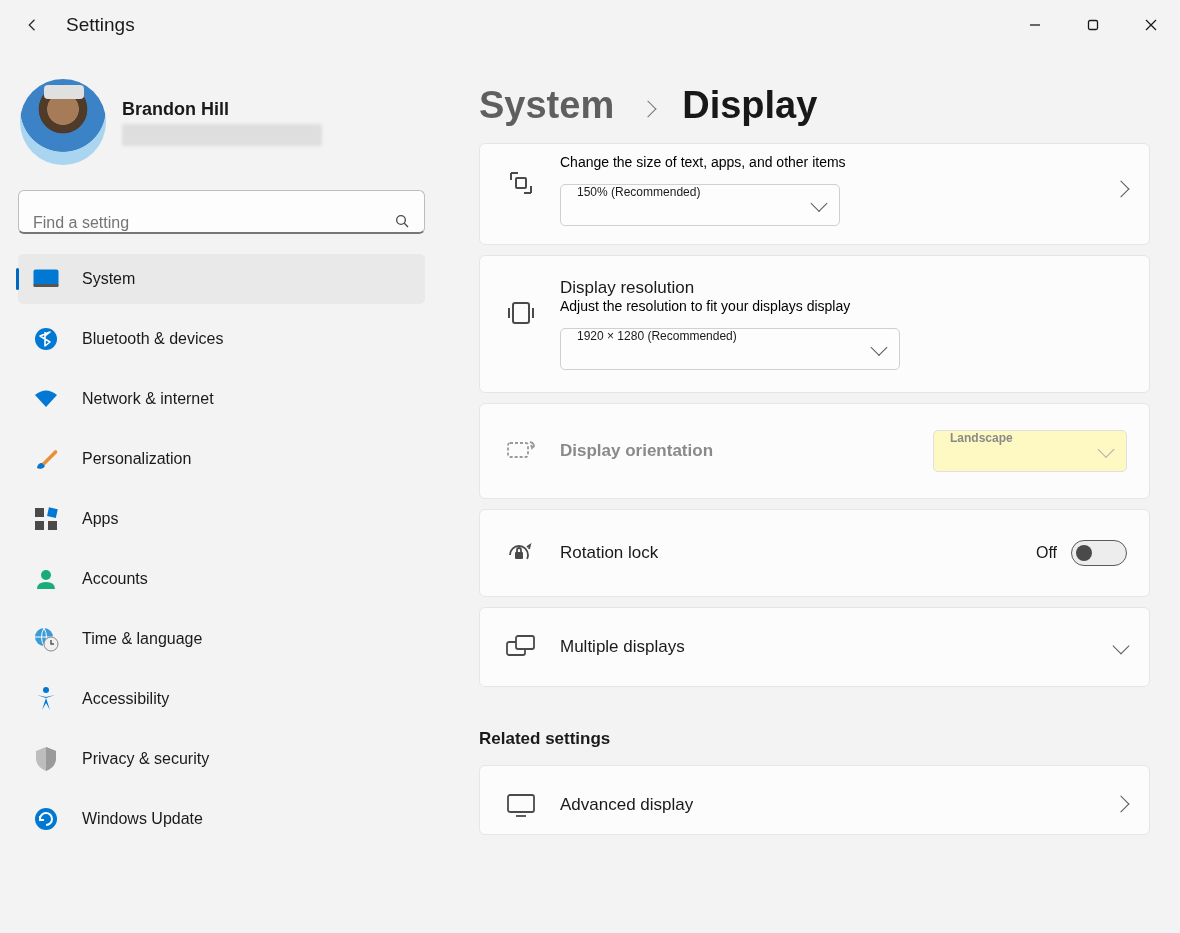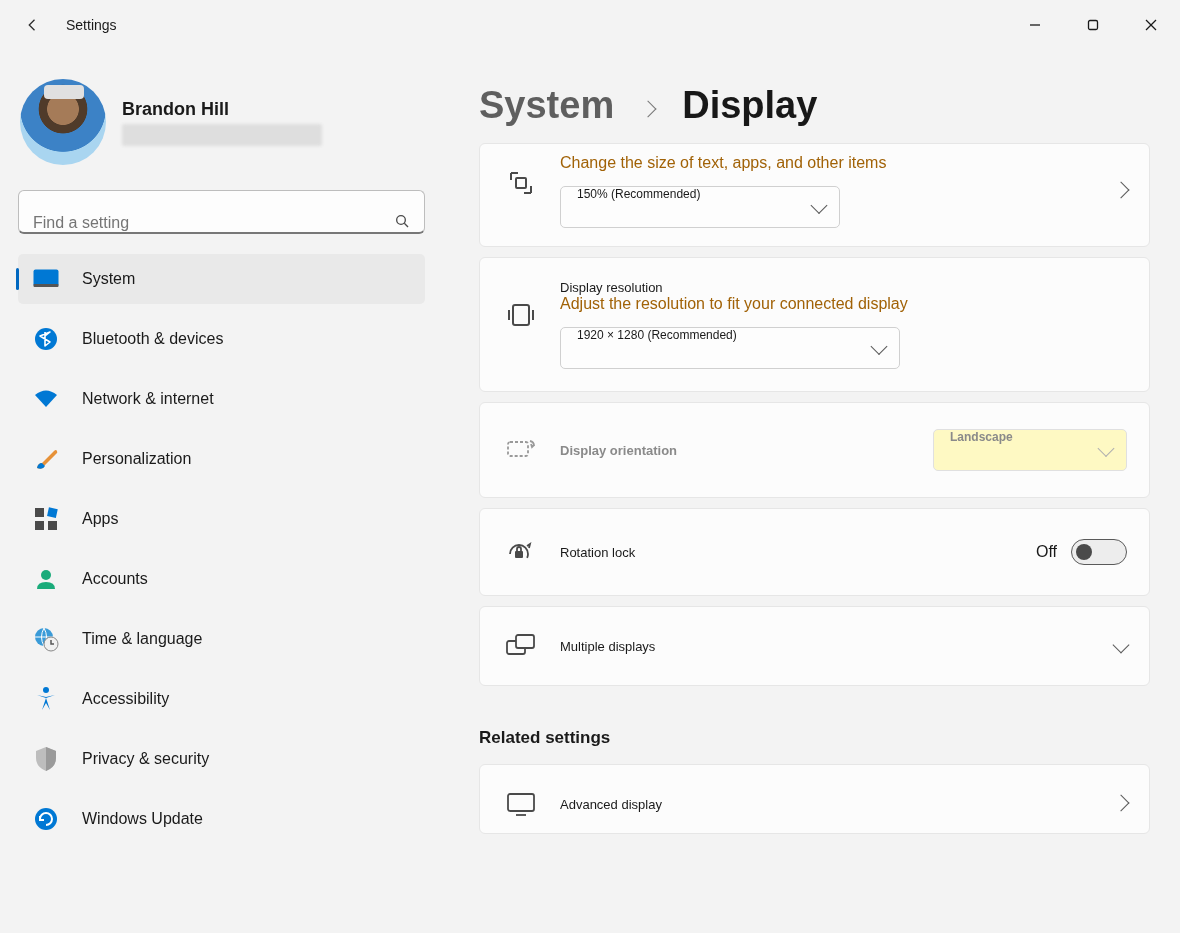"Settings" .titlebar .title { font-size: 14px -> 19px }
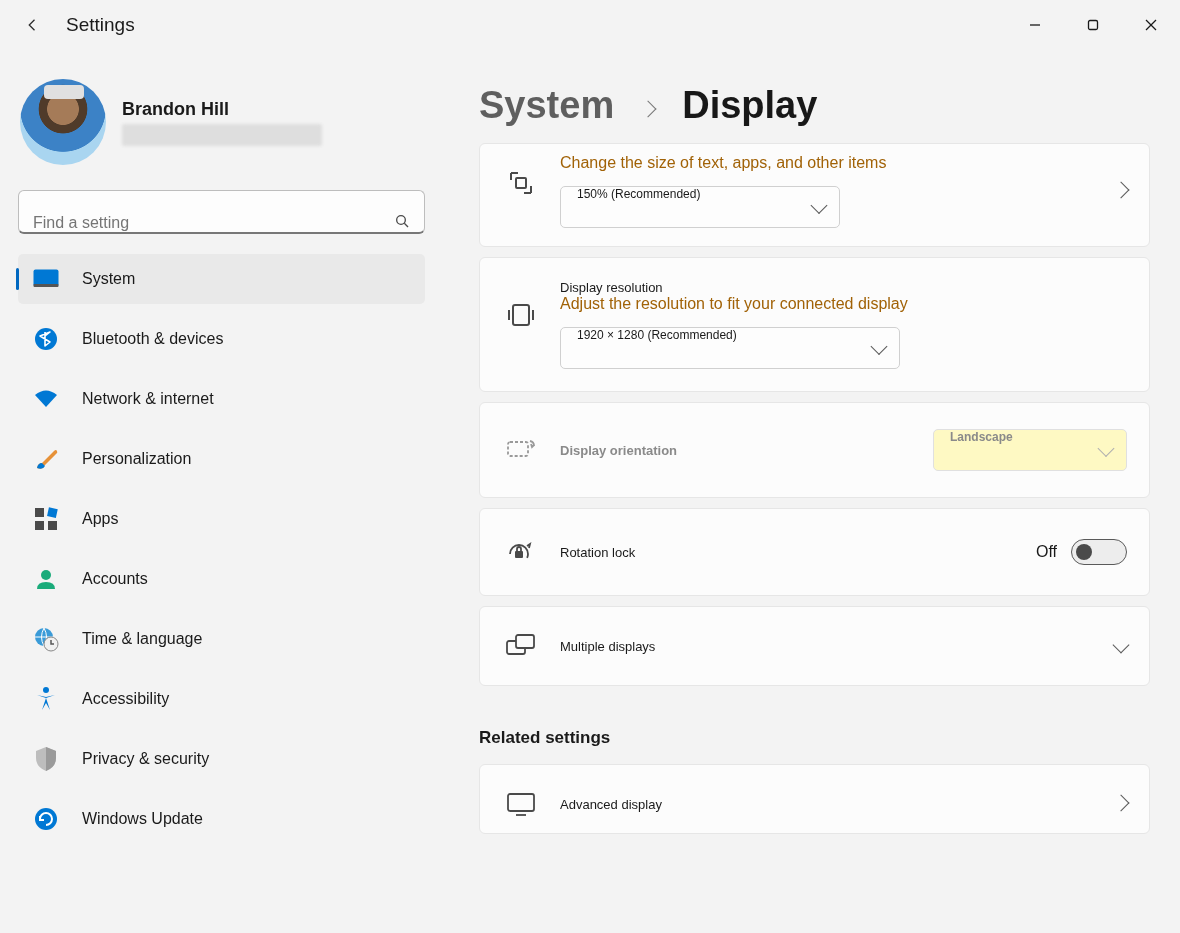"Change the size of text," .card .card-sub { color: #a16207 -> #000000; font-size: 16px -> 14px }
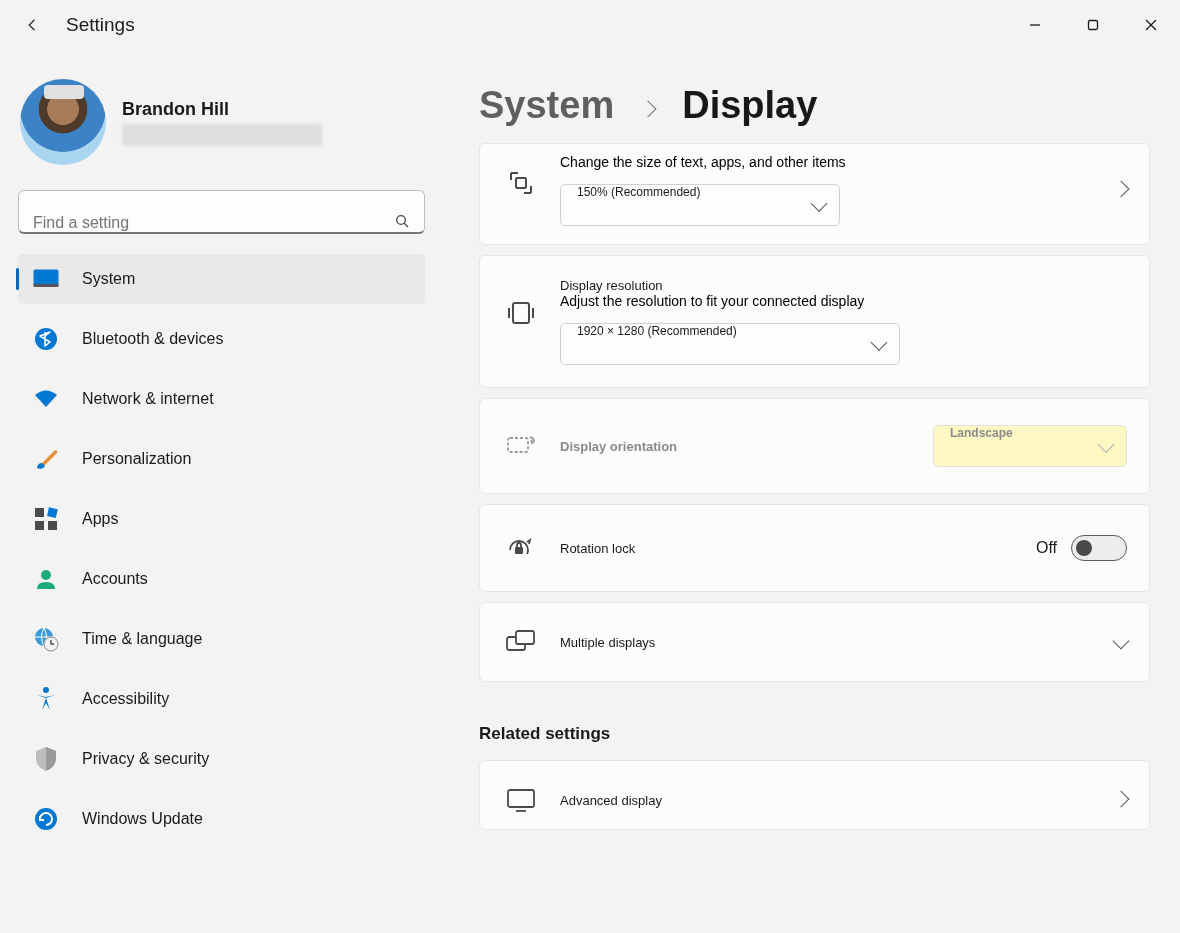"Display resolution" .card .card-title { font-size: 13px -> 17px }
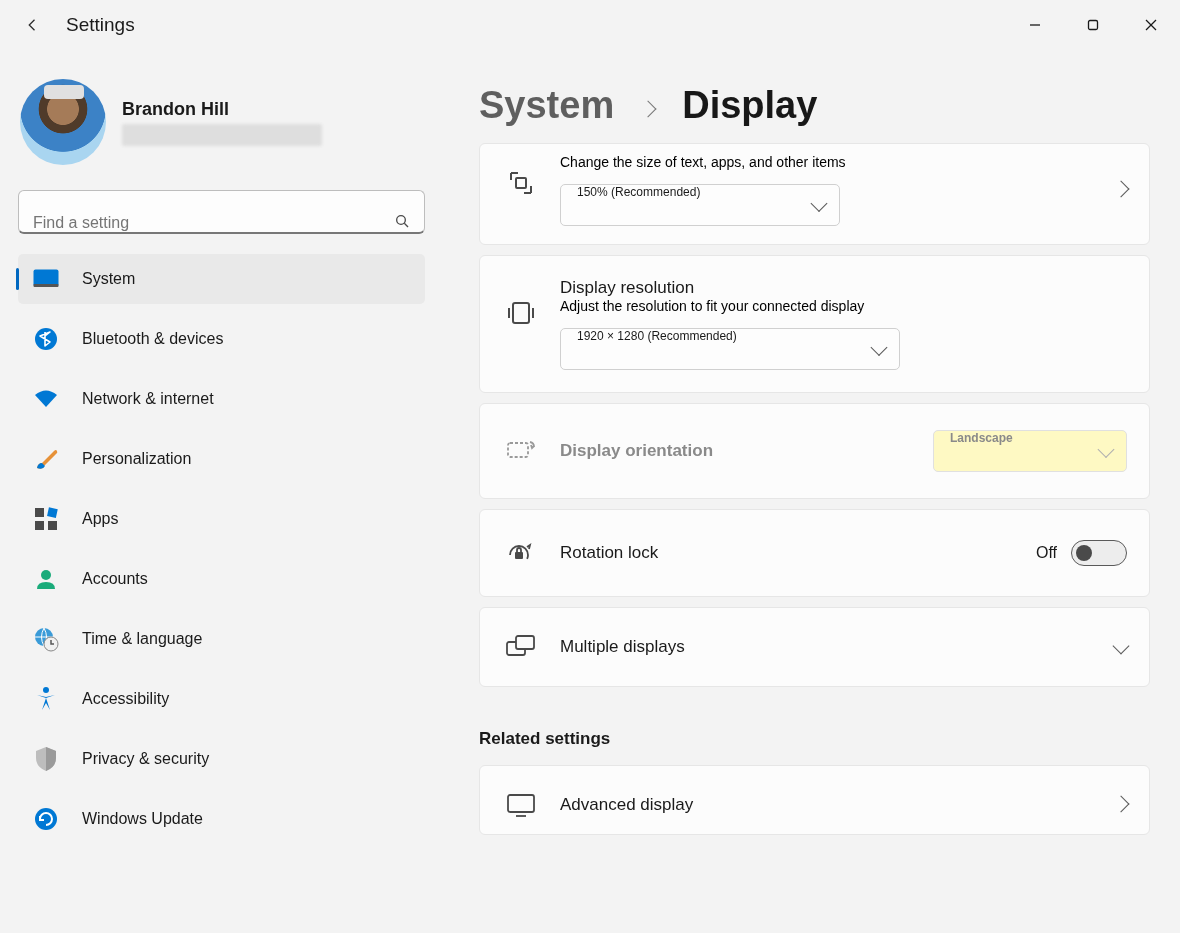"Adjust the resolution to fit" div.card-sub { text: connected -> displays }
